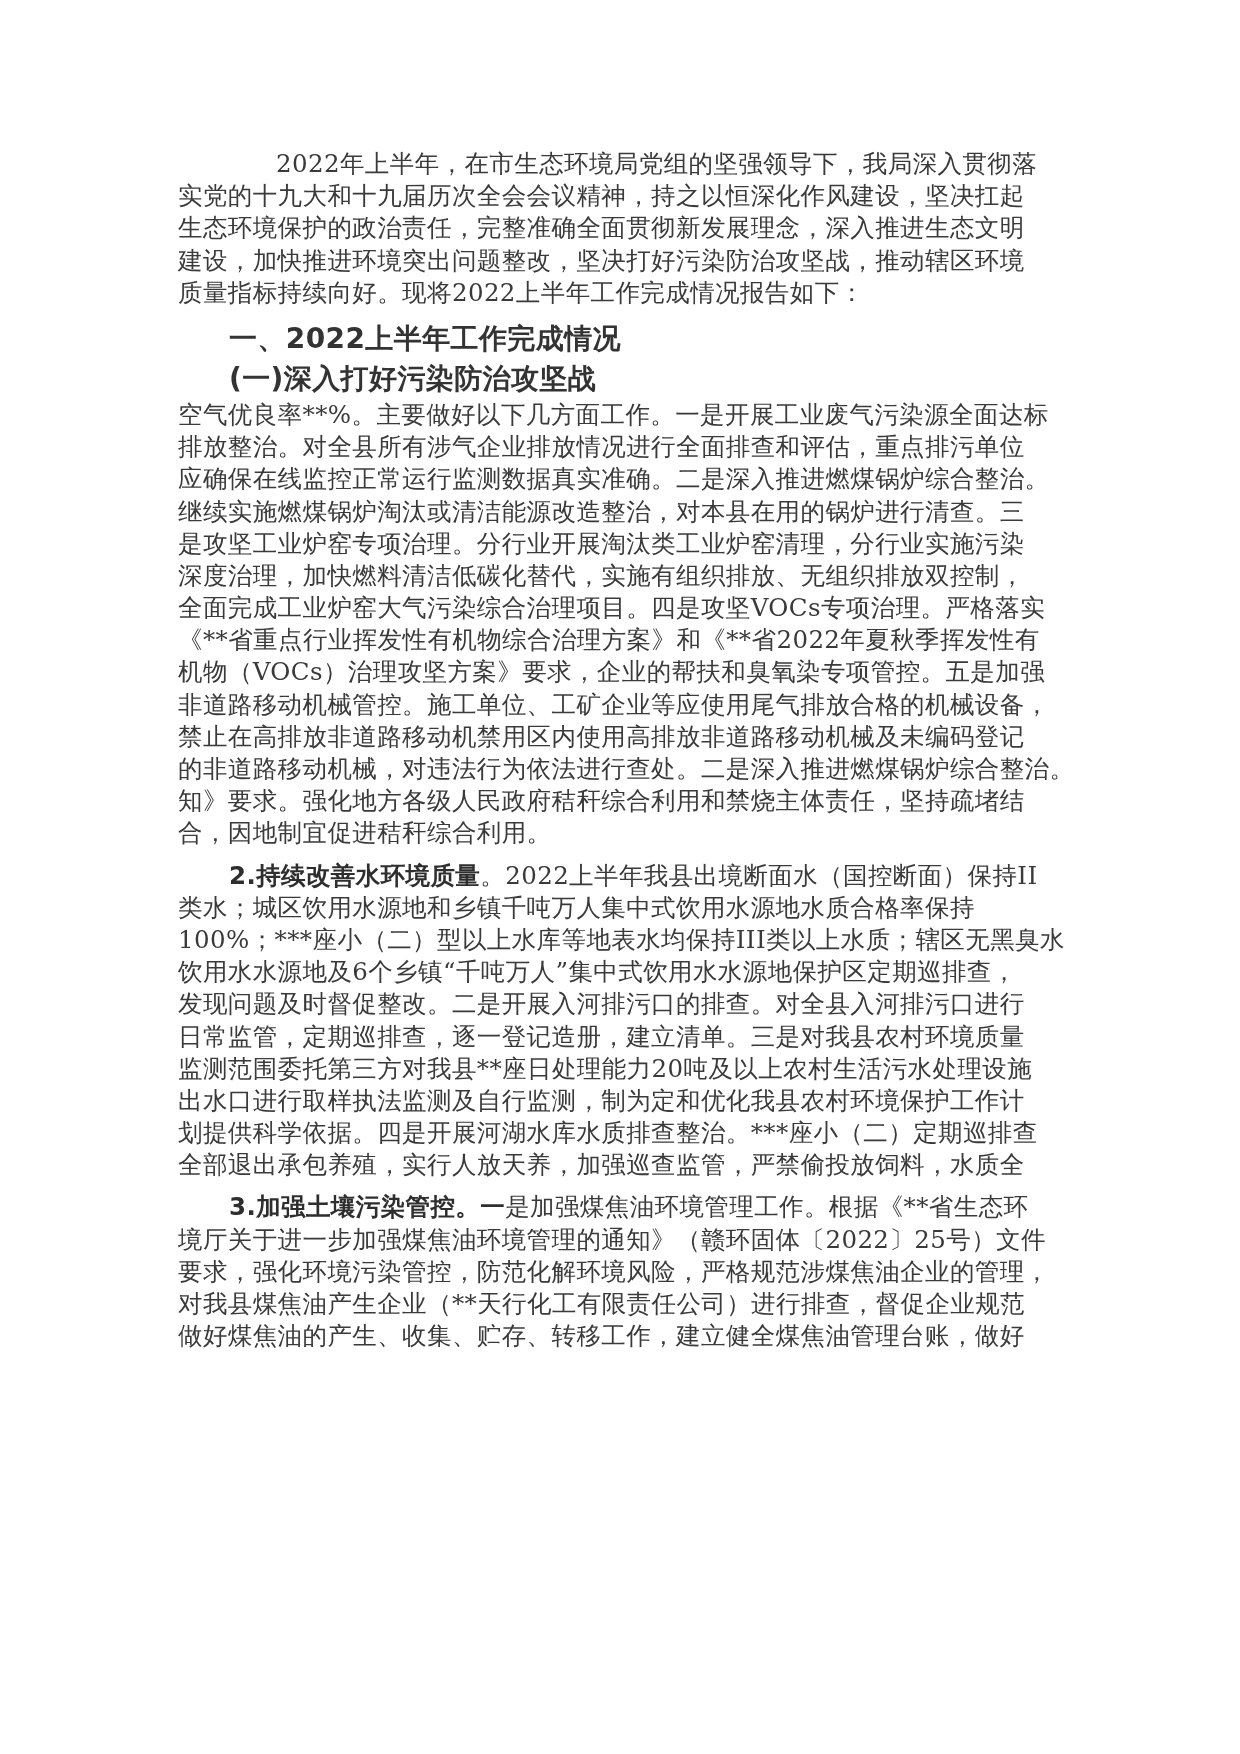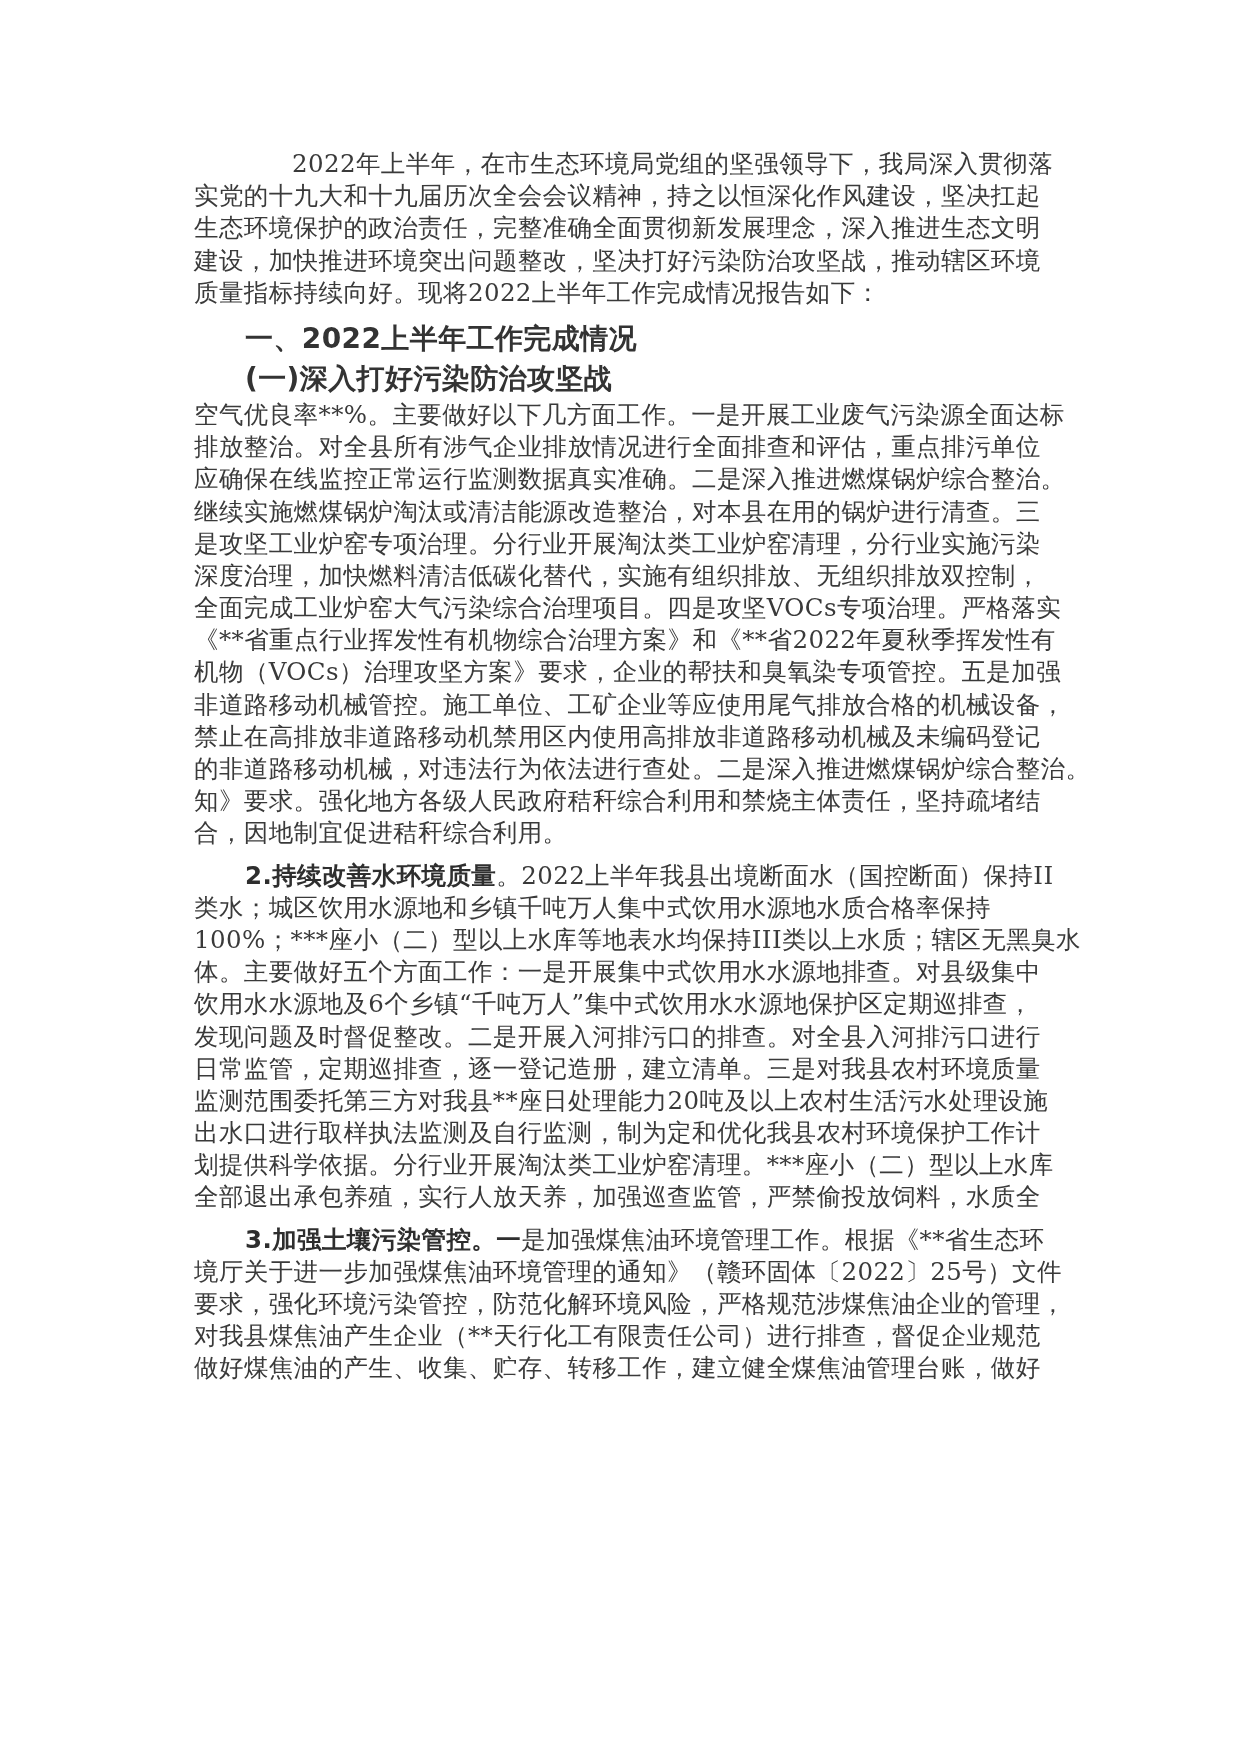"2022年上半年，在市生态环境局党组的坚强领导下，我局深入贯彻落" .page { left: 194px -> 178px }
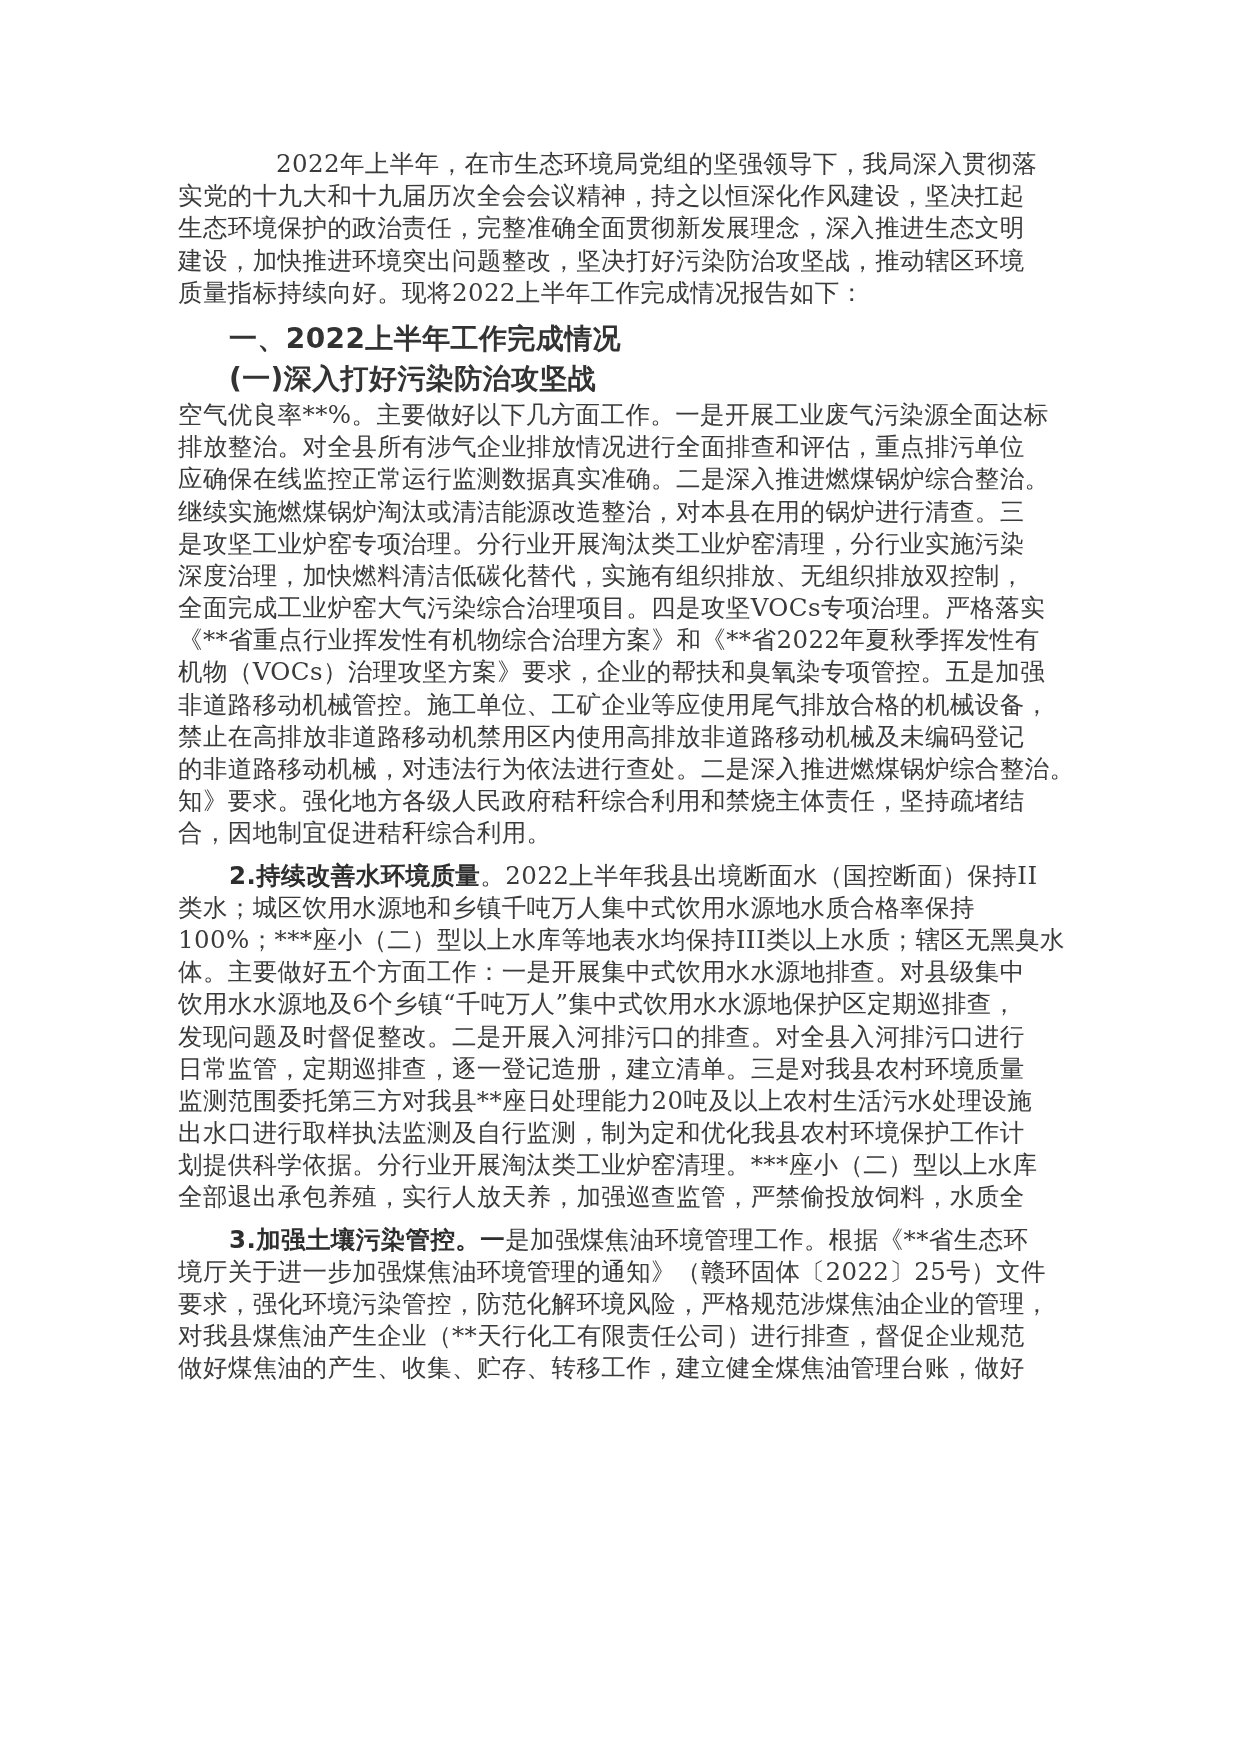"体。主要做好五个方面工作：一是开展集中式饮用水水源地排查。对县级集中" span.line { html: <span>体。主要做好五个方面工作：一是开展集中式饮用水水源地排查。对县级集中</span> -> none }
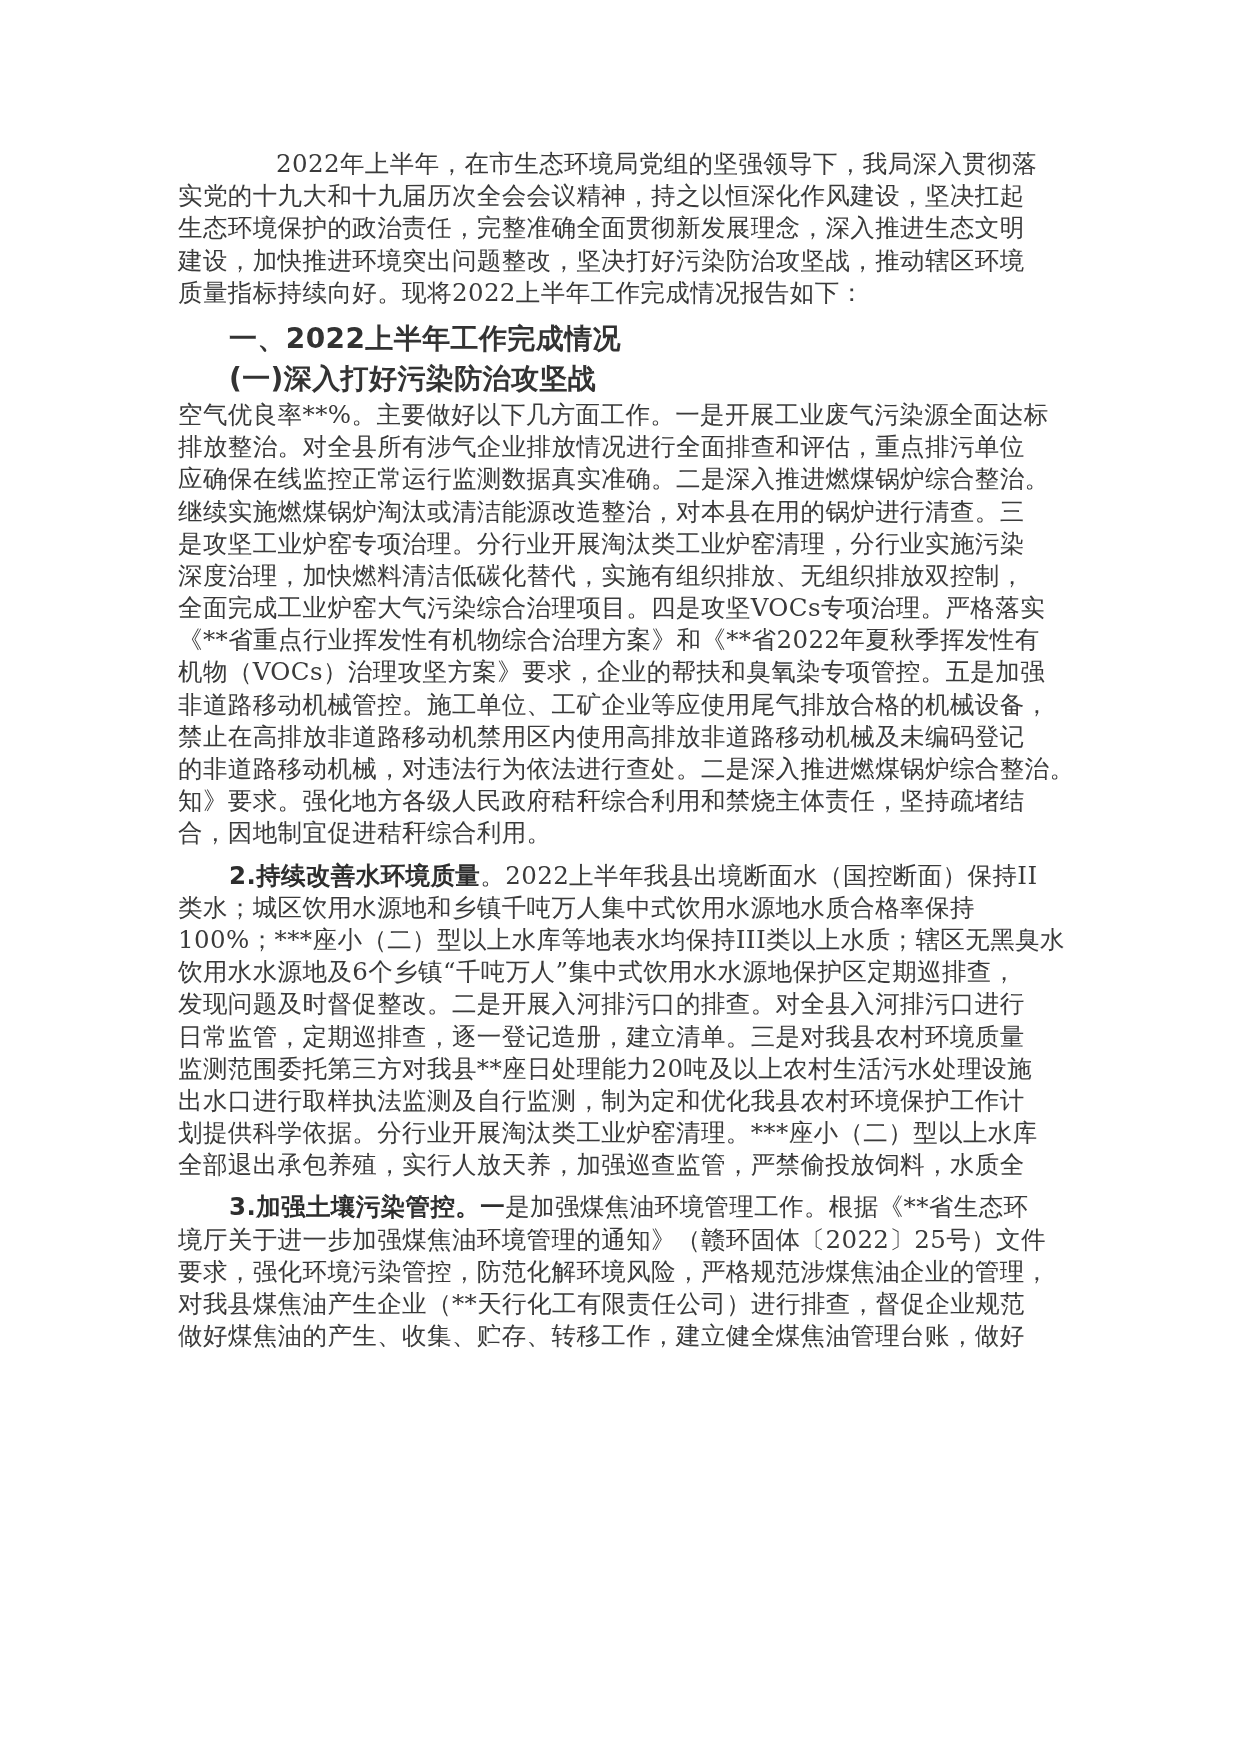"划提供科学依据。分行业开展淘汰类工业炉窑清理。***座小（二）型以上水库" span.line { text: 分行业开展淘汰类工业炉窑清理。***座小（二）型以上水库 -> 四是开展河湖水库水质排查整治。***座小（二）定期巡排查 }
